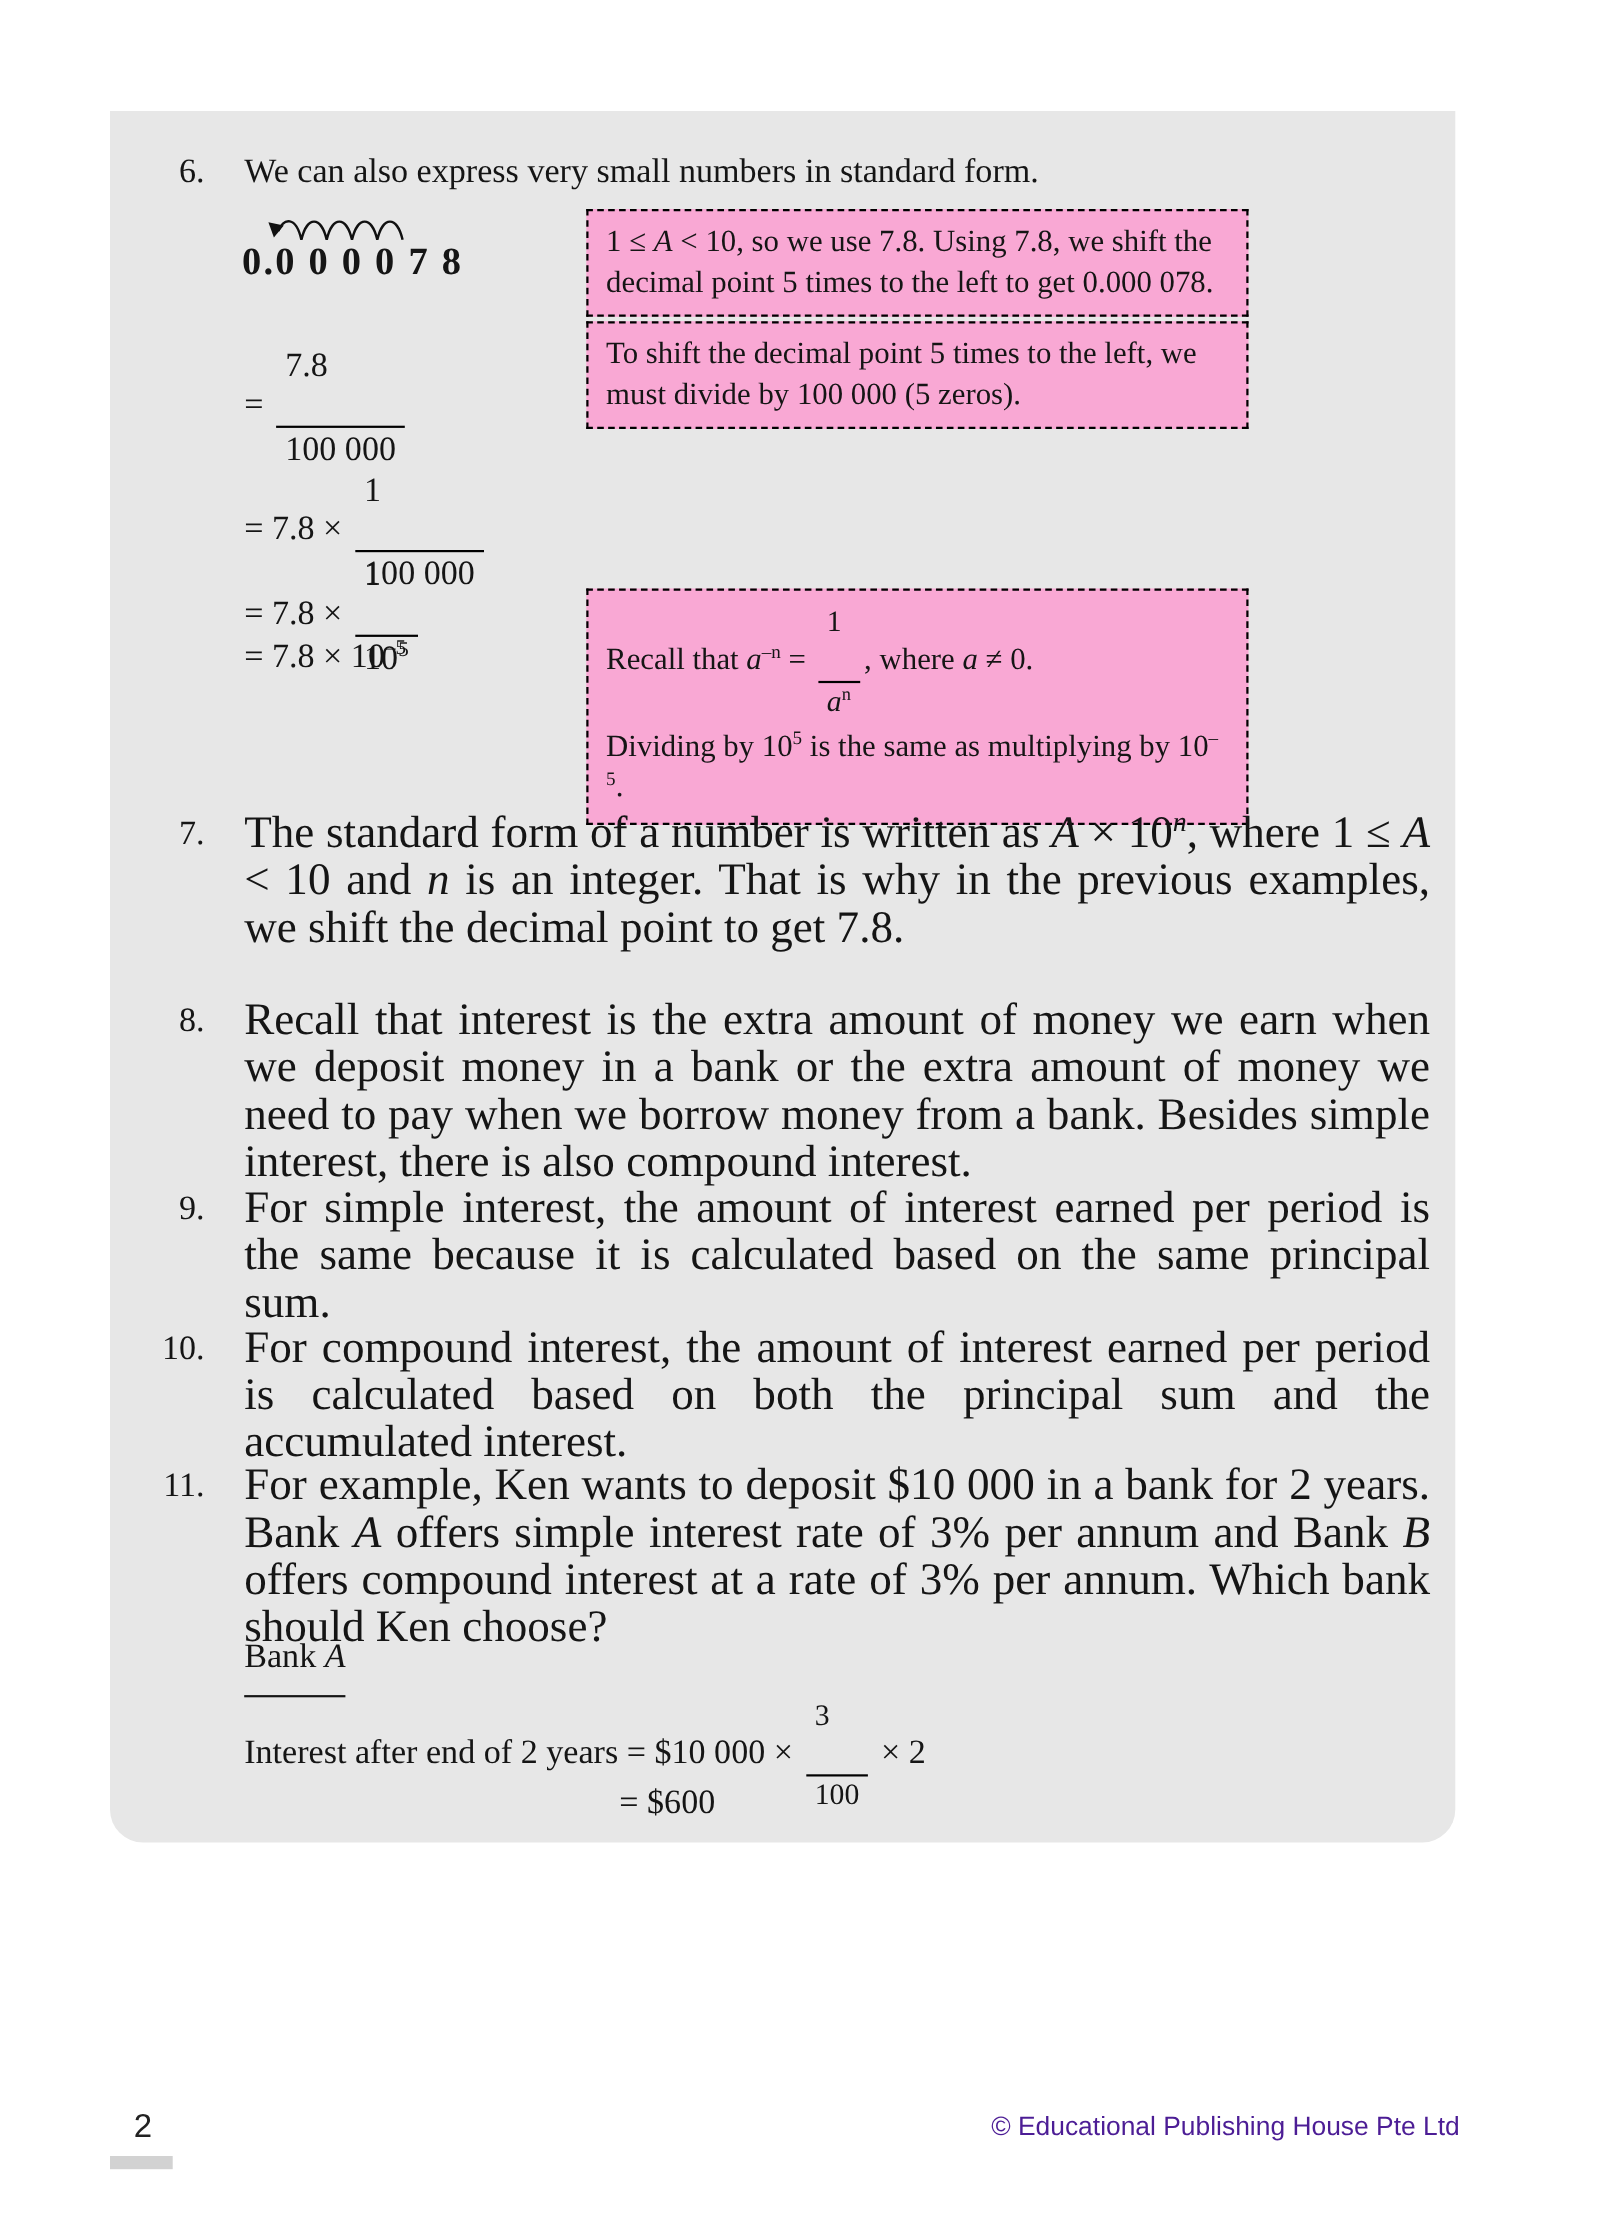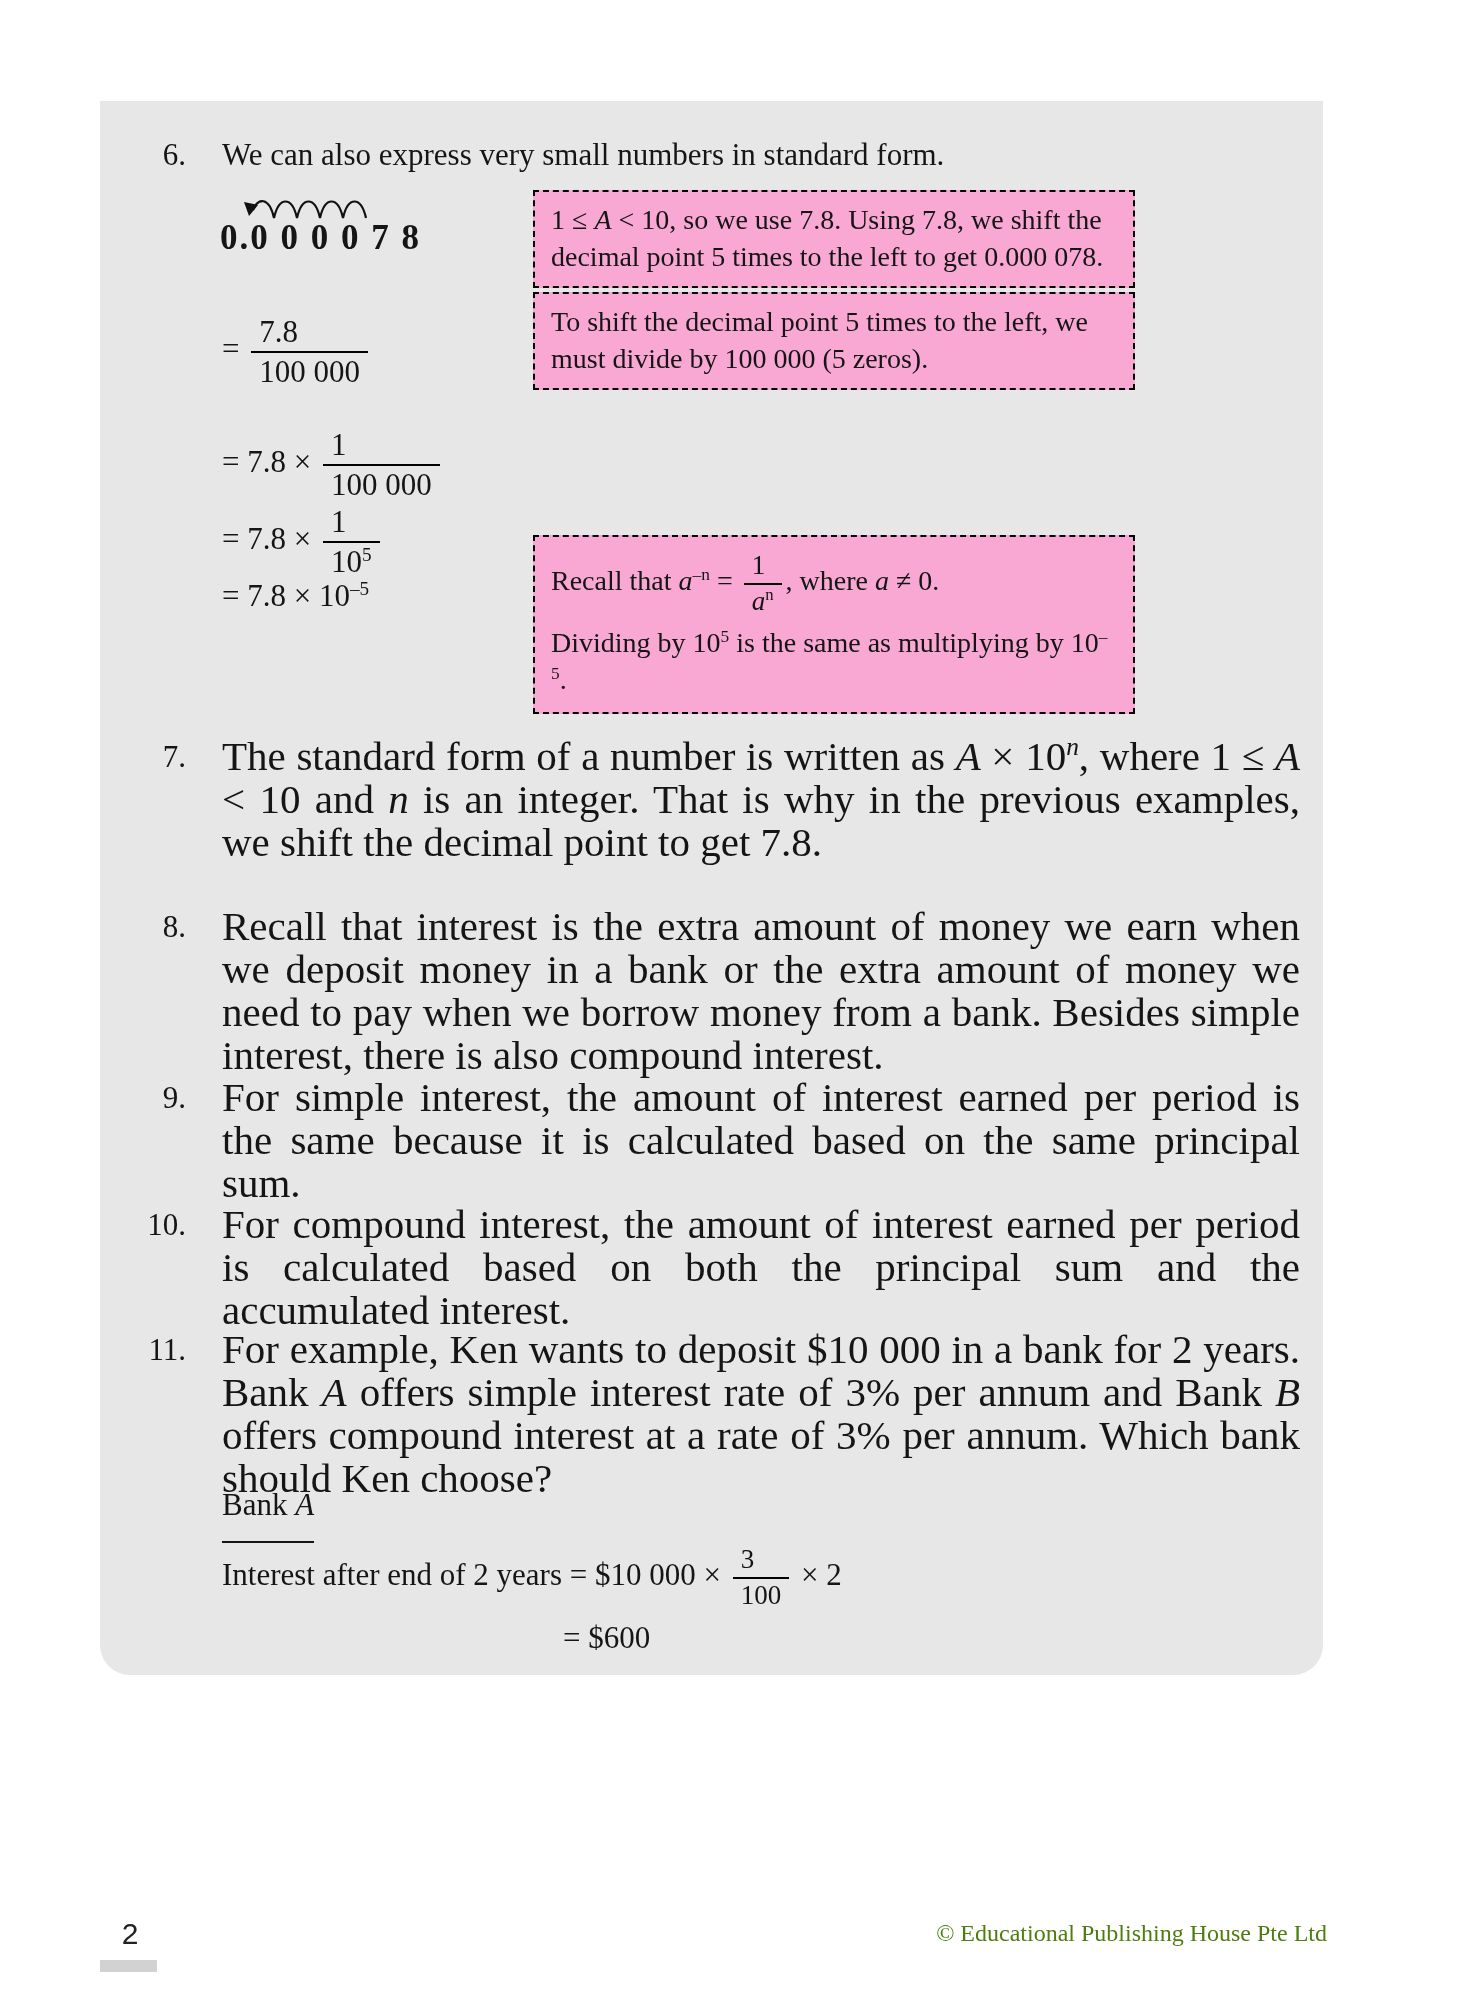"100 000" .frac .fd { margin-top: none -> 36px }
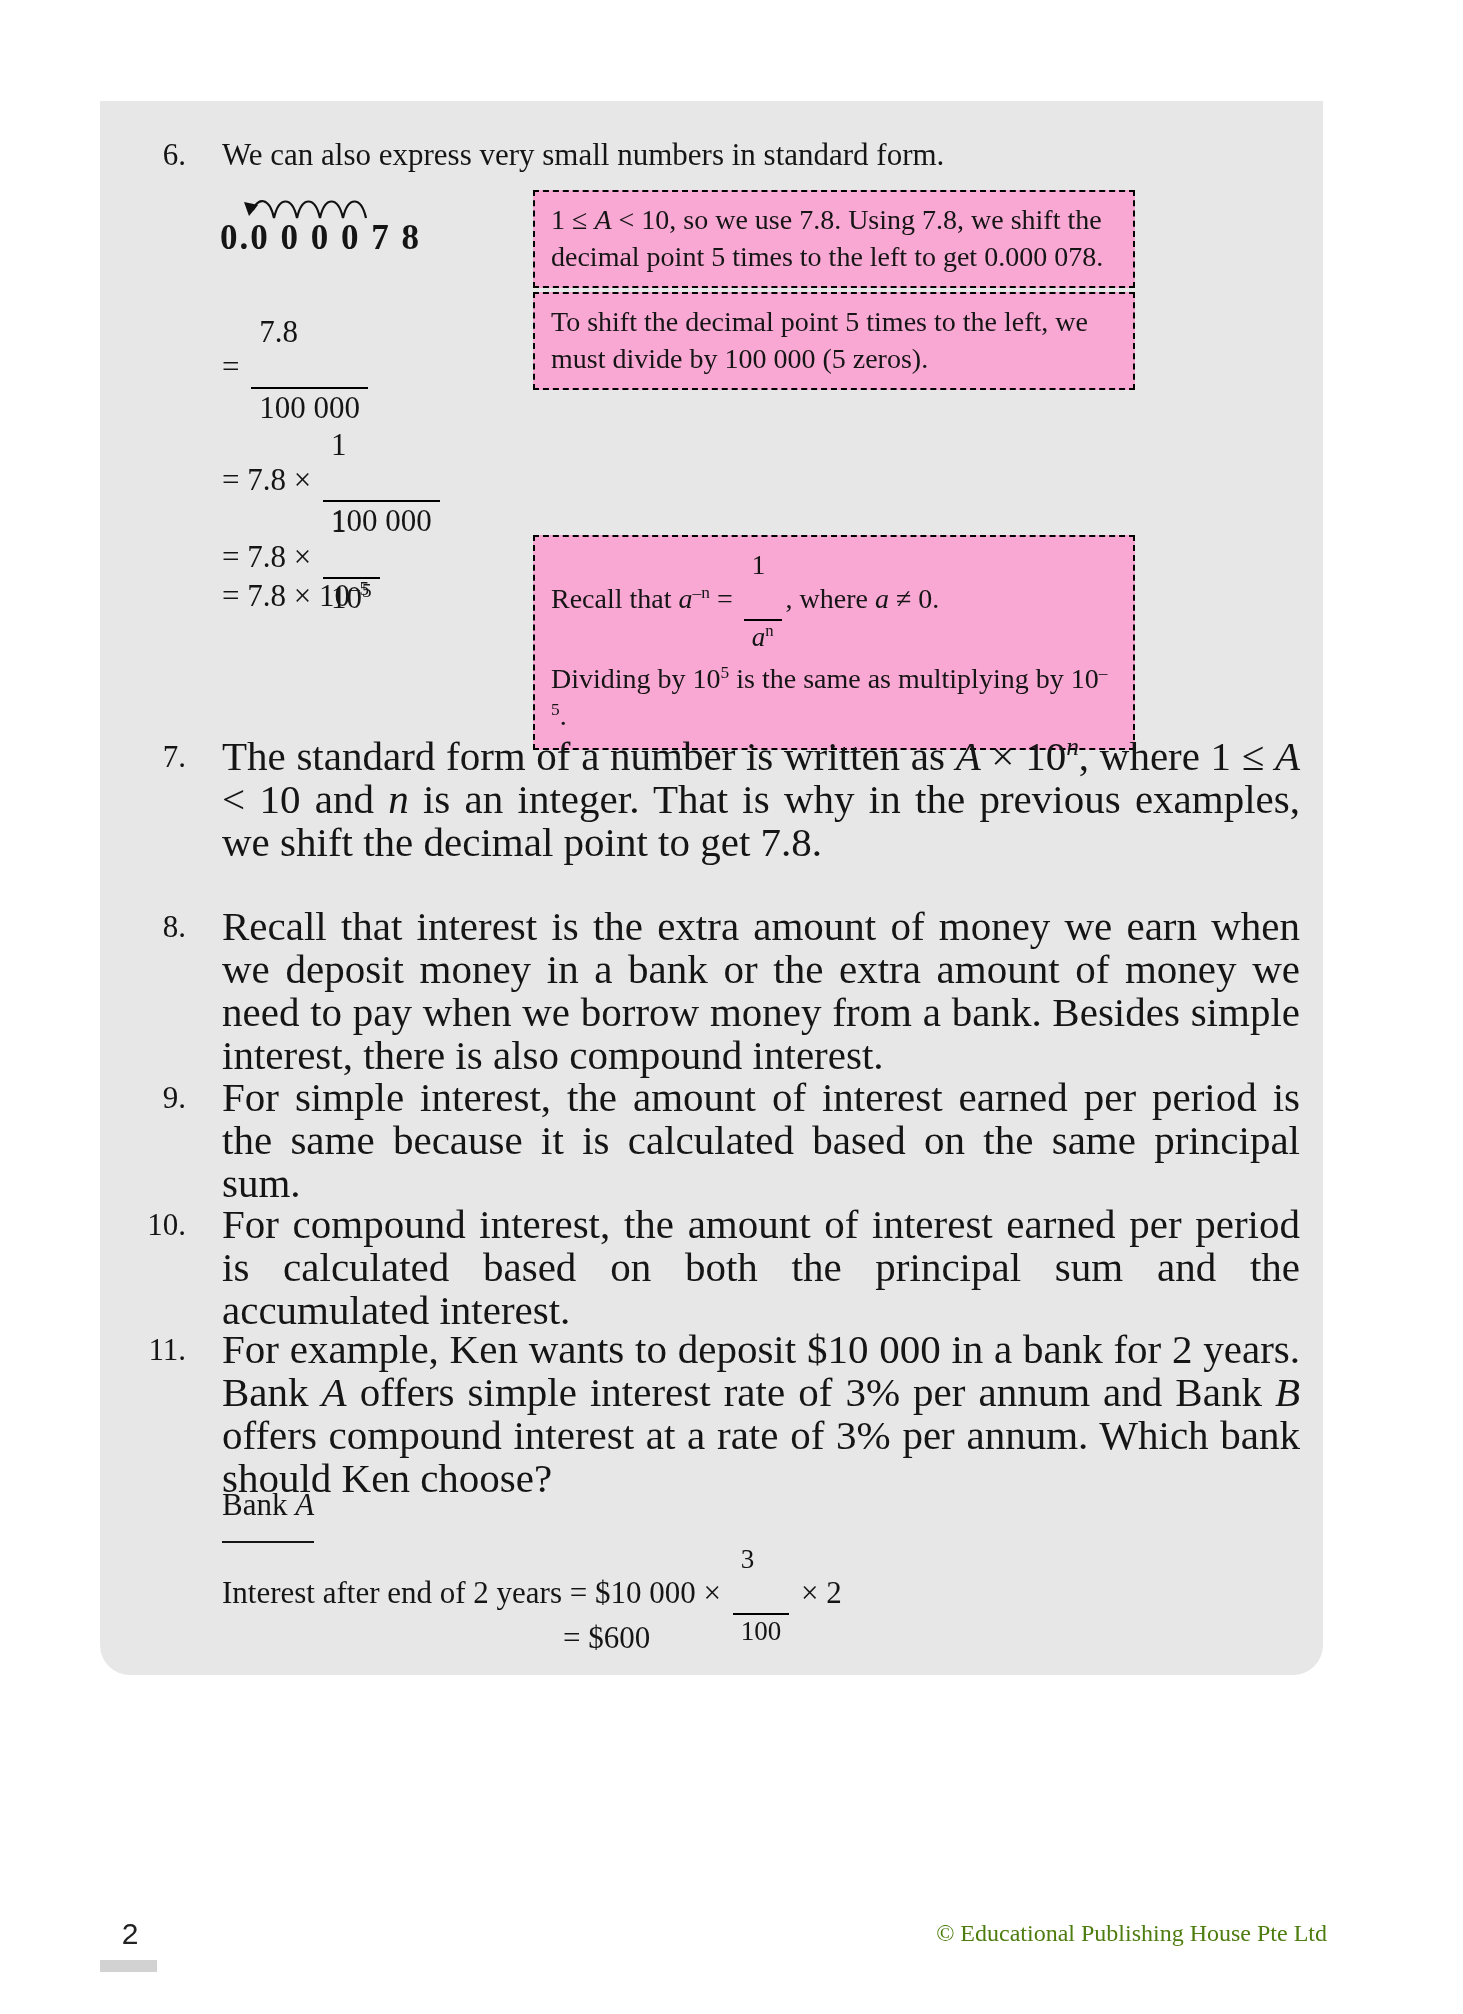"© Educational Publishing House Pte" .footer-copy { color: #4d7c0f -> #4c1d95; font-family: Liberation Serif, serif -> Liberation Sans, sans-serif }
